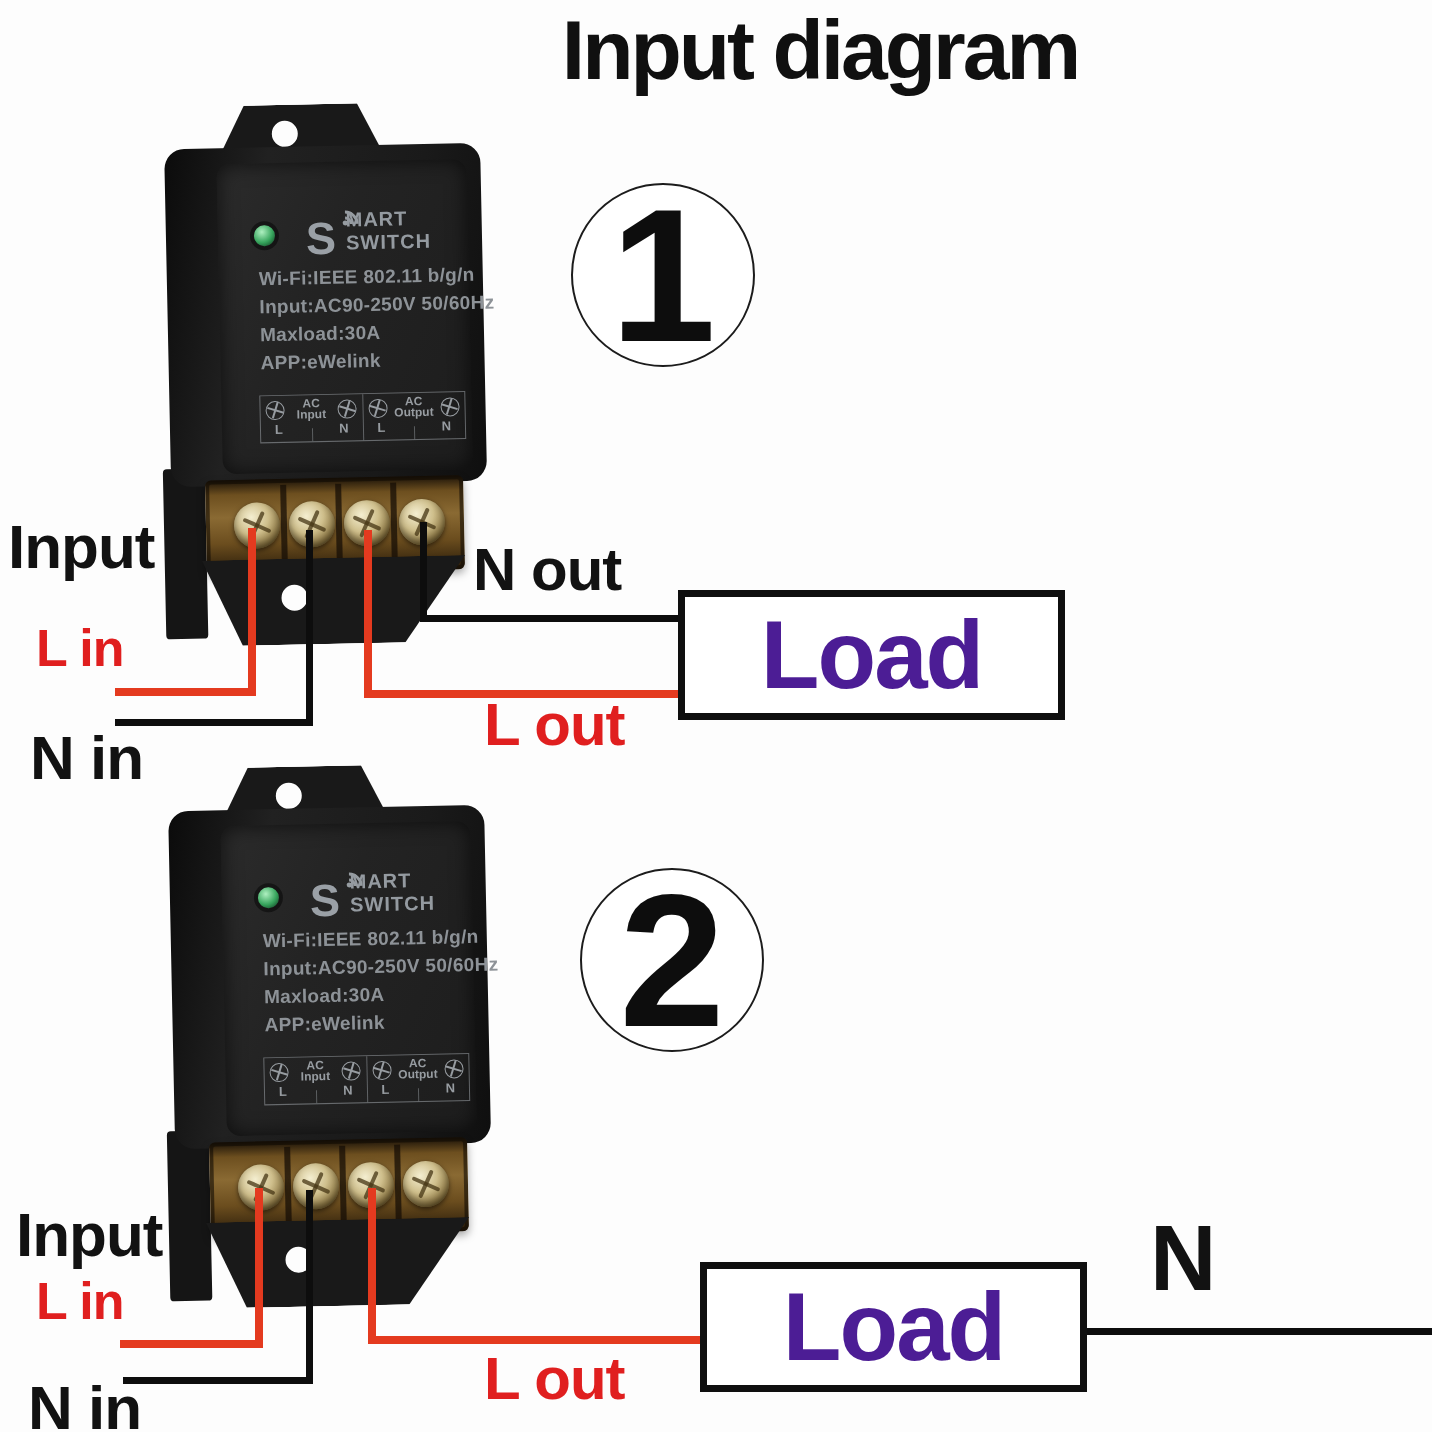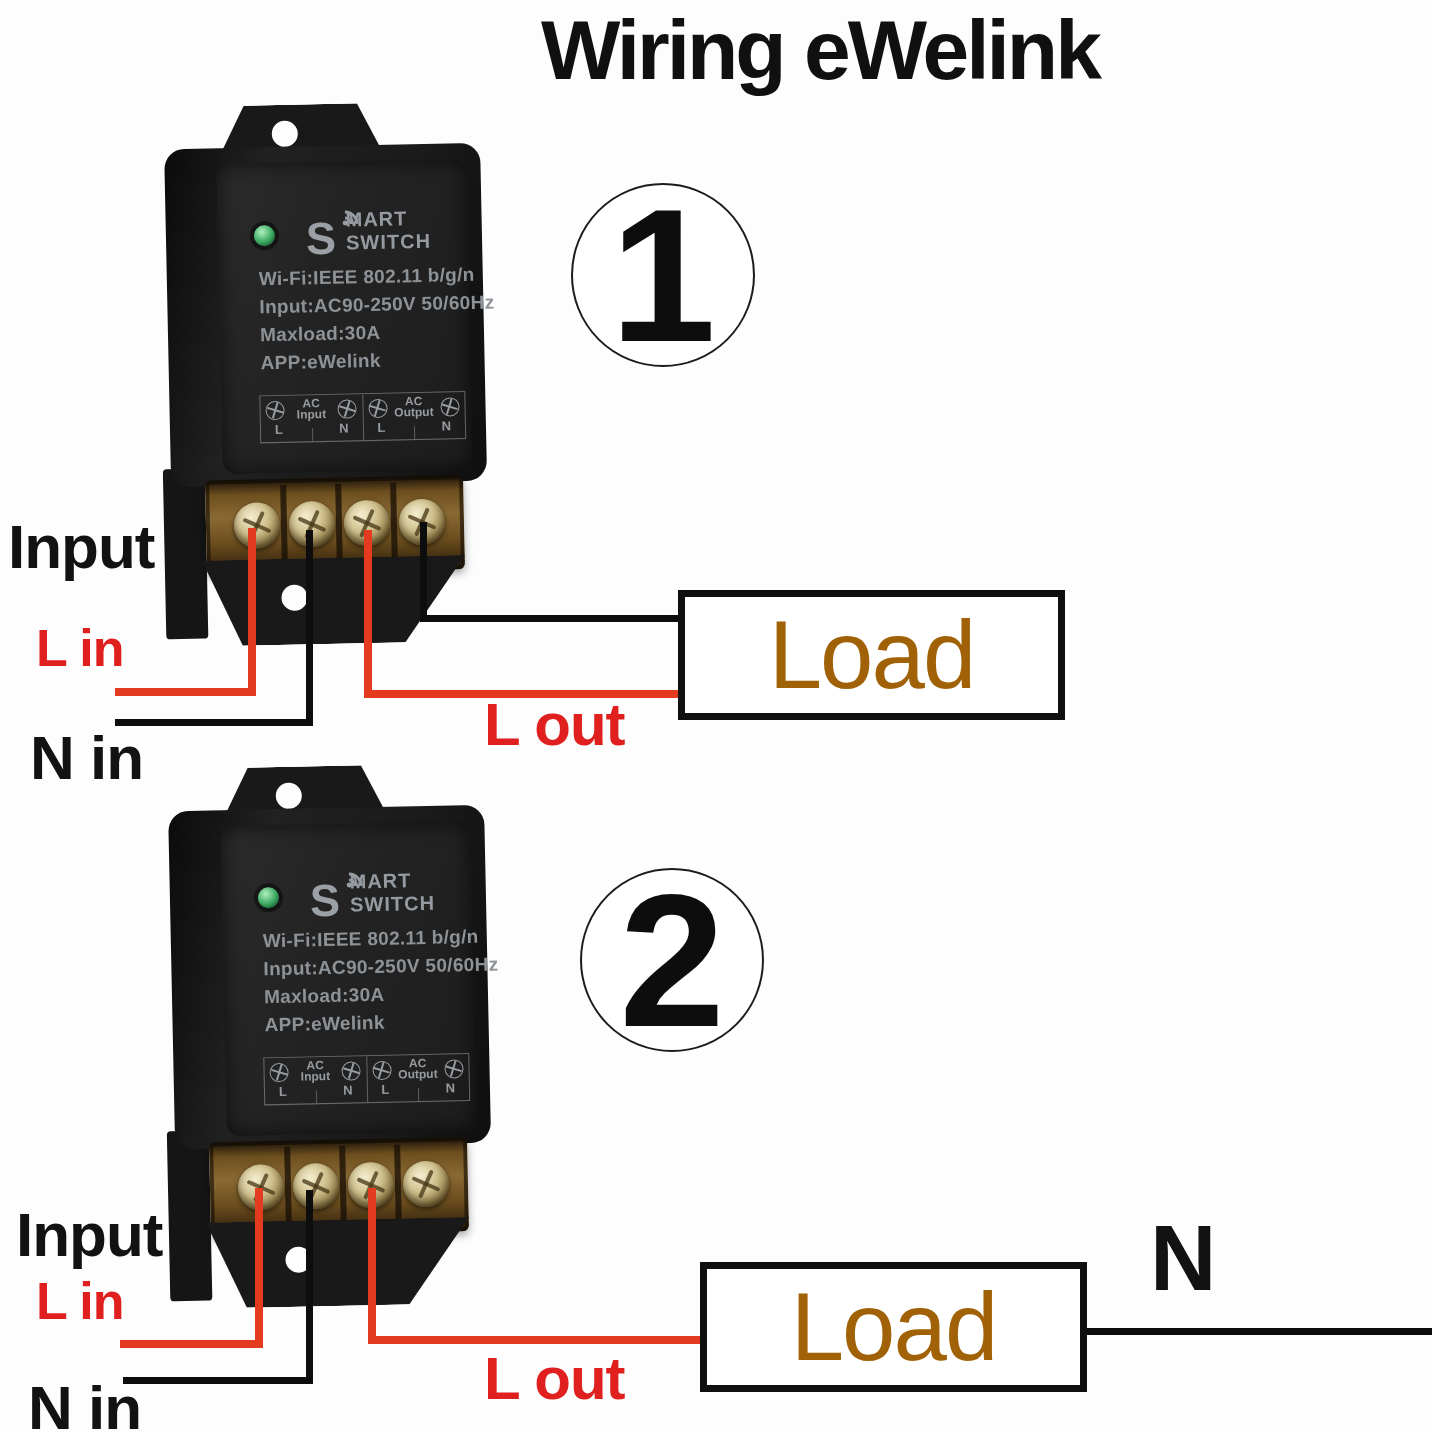"Wiring eWelink" div.title { text: Wiring eWelink -> Input diagram }
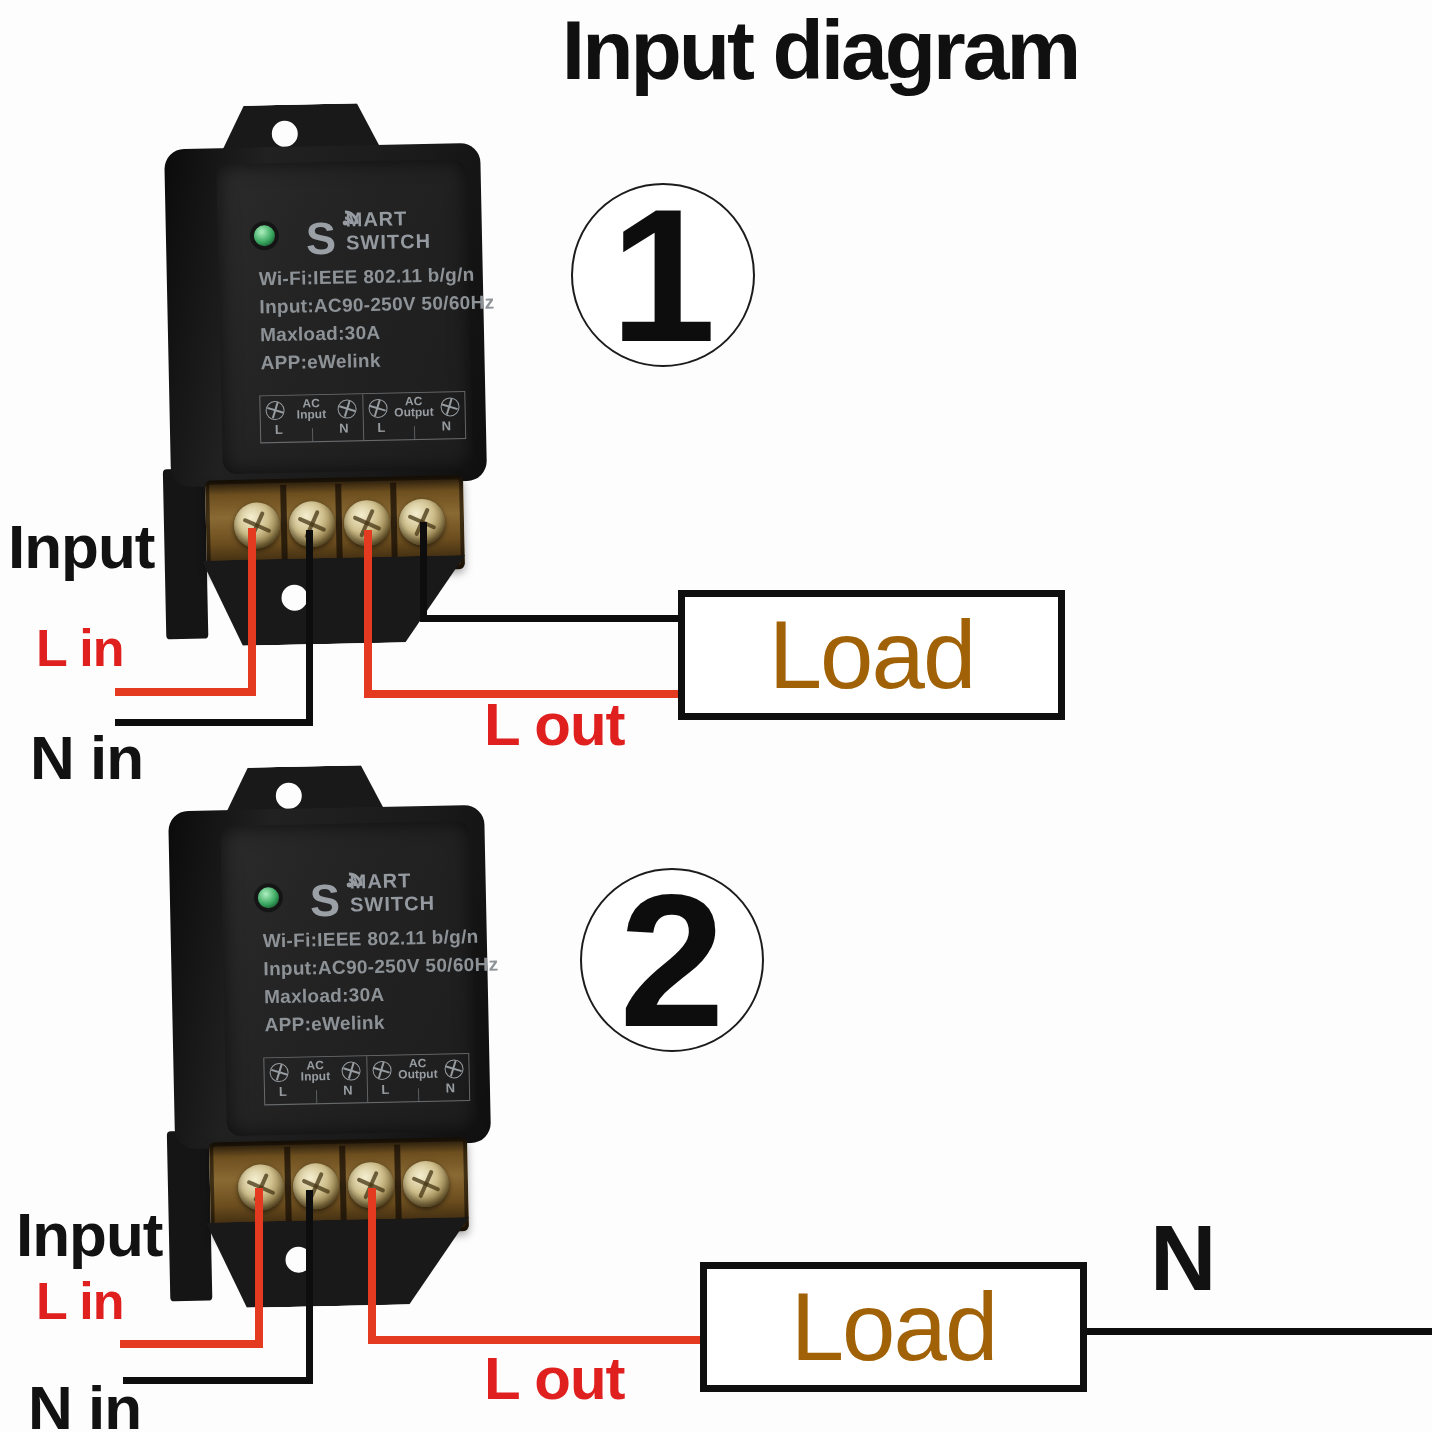"N out" div.lbl { html: none -> <div>N out</div> }
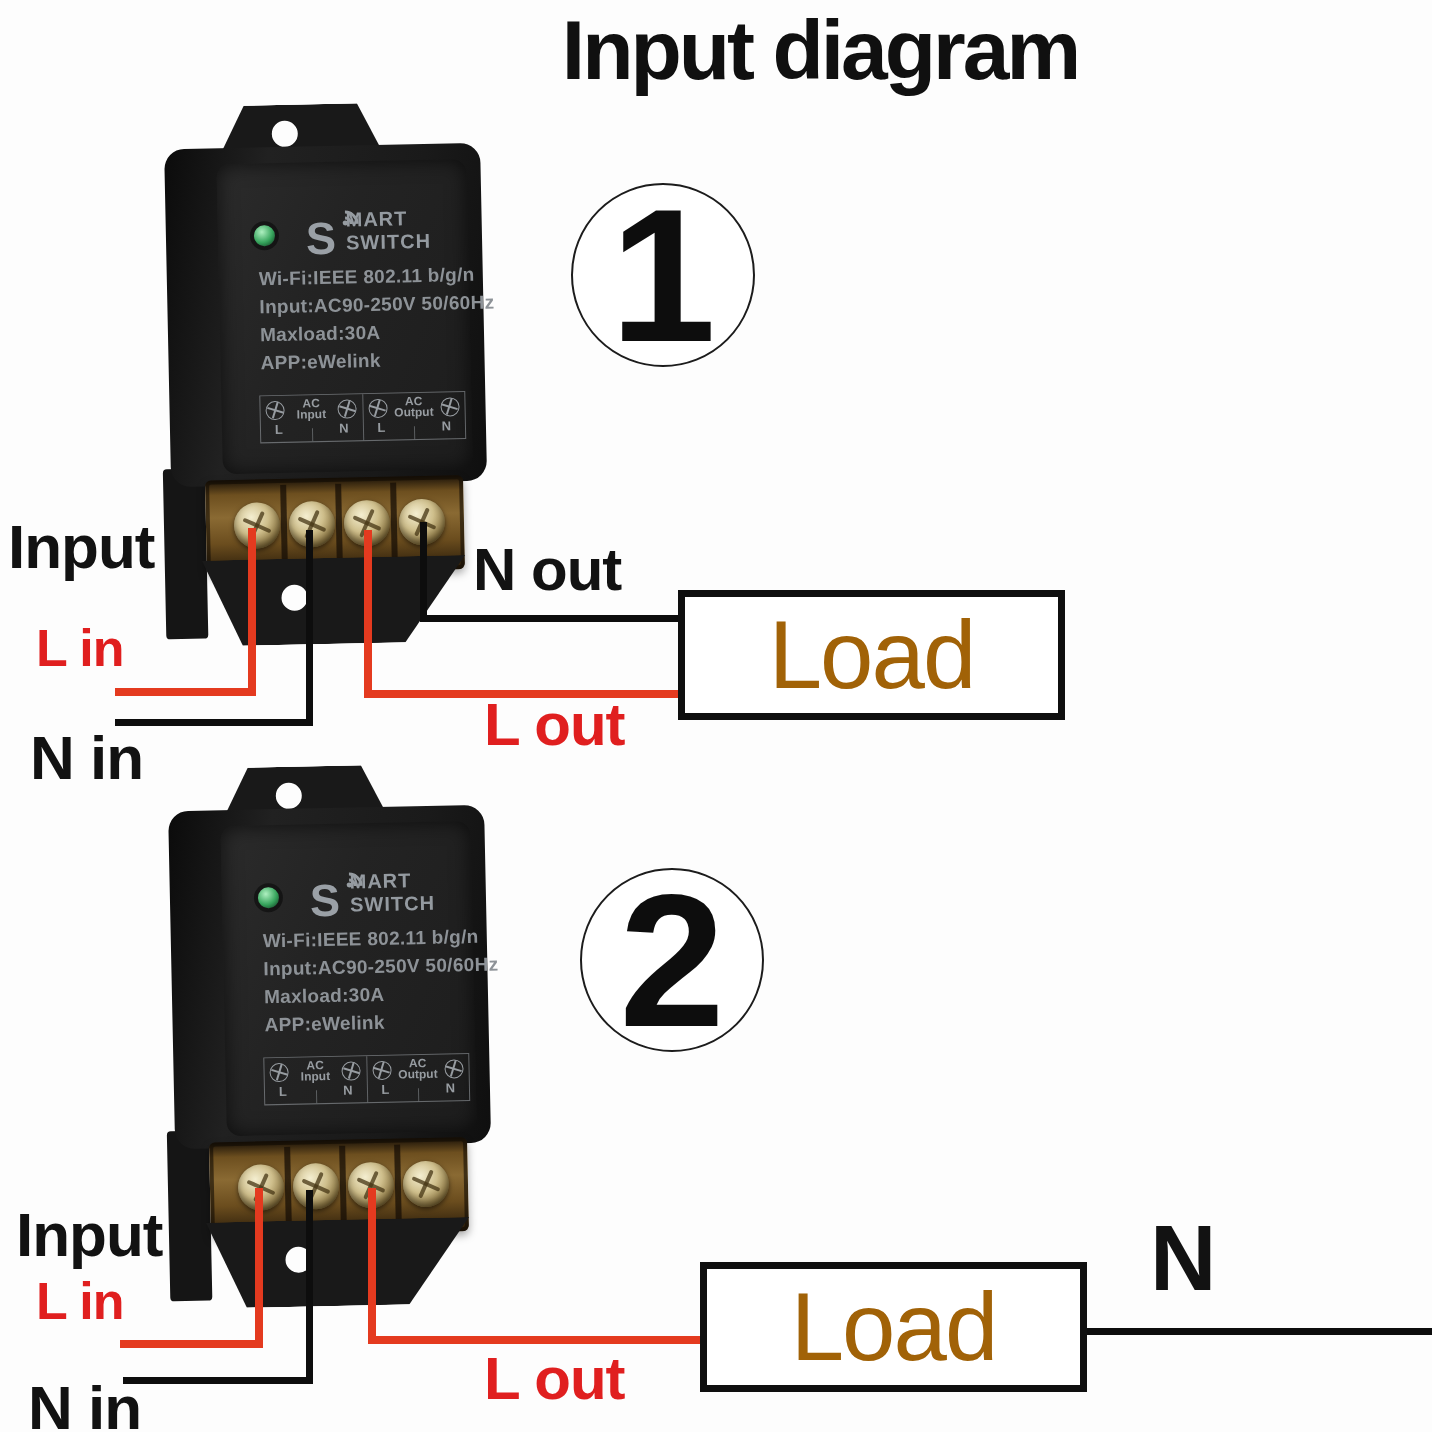"Load" .loadbox span { color: #a16207 -> #4c1d95; font-weight: 400 -> 700 }
